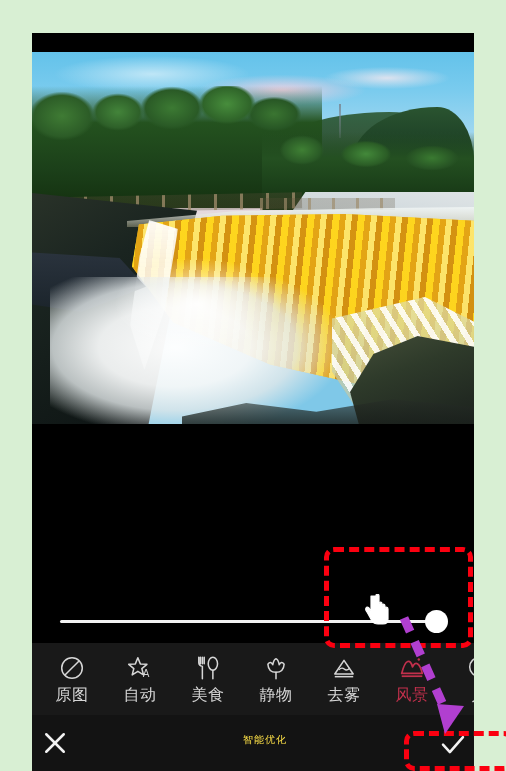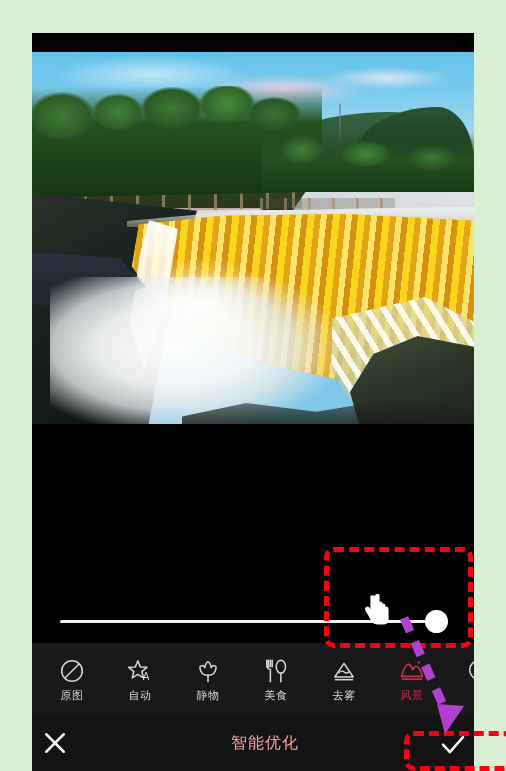"原图" .filter-item .f-label { font-size: 11px -> 16px }
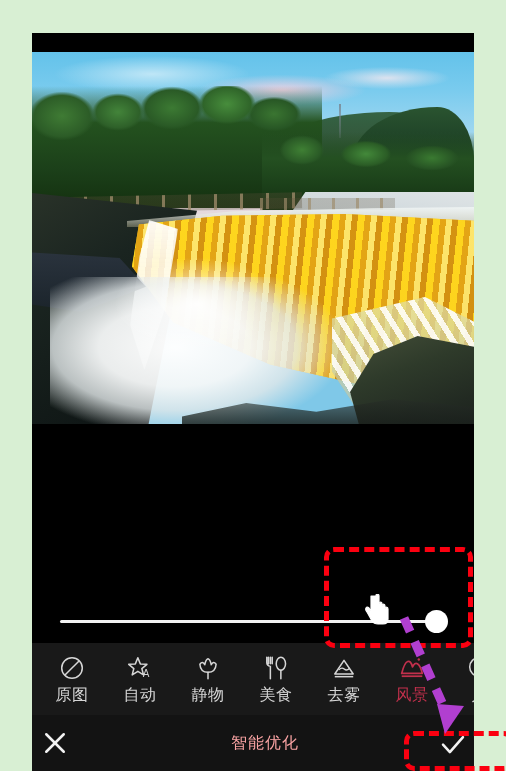"静物" div.filter-item { order: before "美食" -> after "美食" }
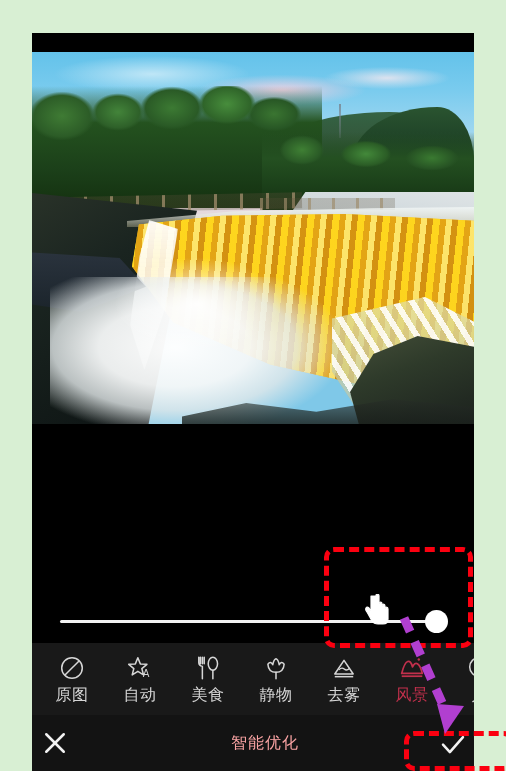"智能优化" #bottom-title { color: #fca5a5 -> #fde047; font-size: 16px -> 10px }
